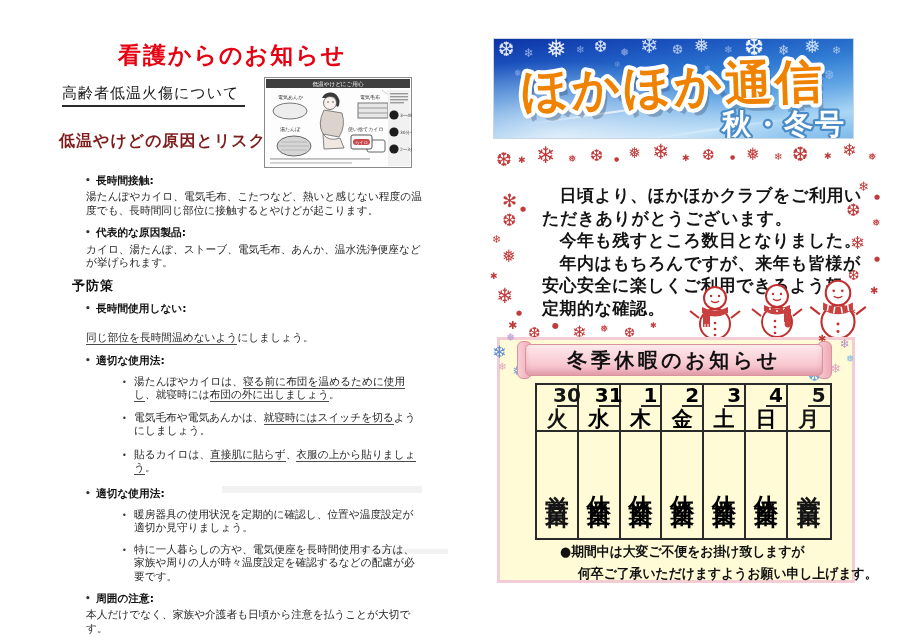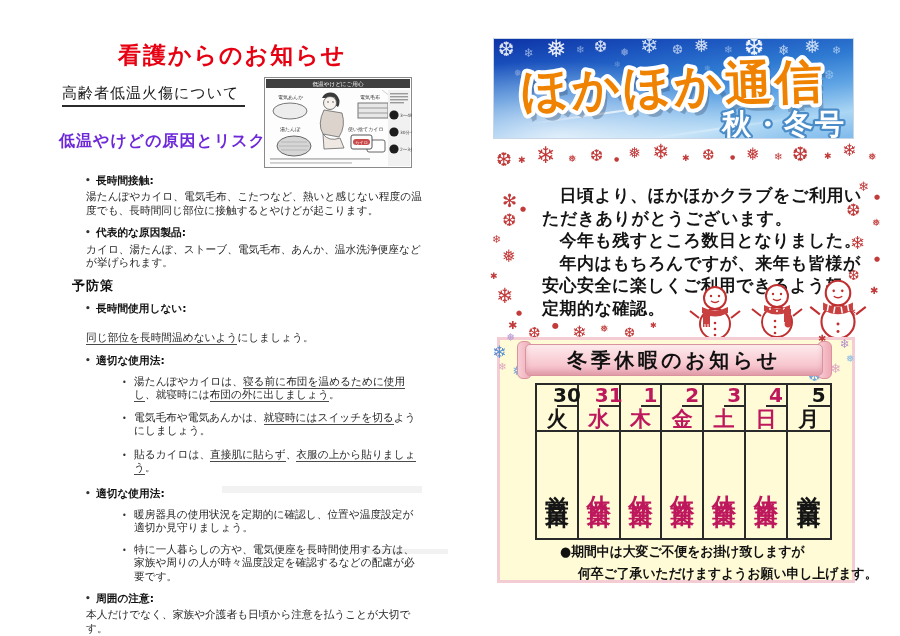"低温やけどの原因とリスク" .lp-h2 { color: #6d28d9 -> #7f1d1d }
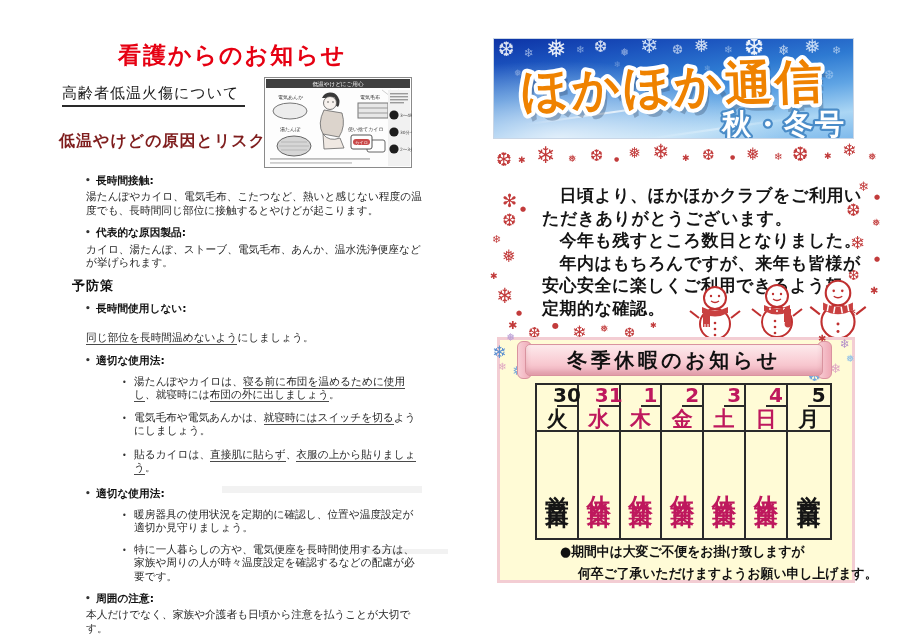"31" .red { color: #be185d -> #000000 }
